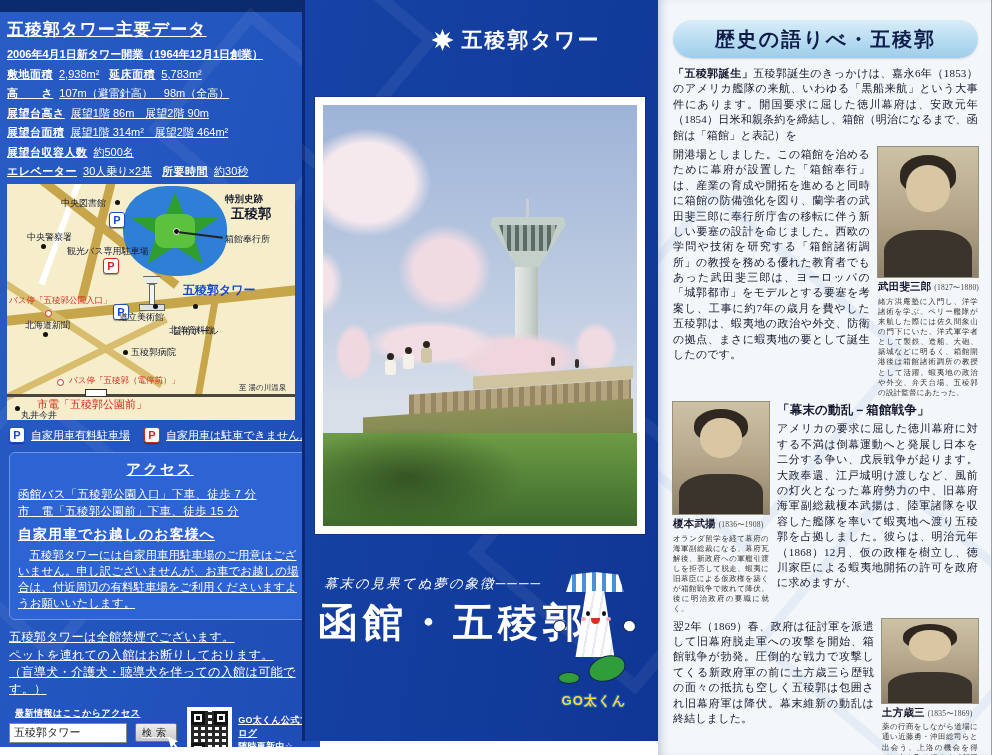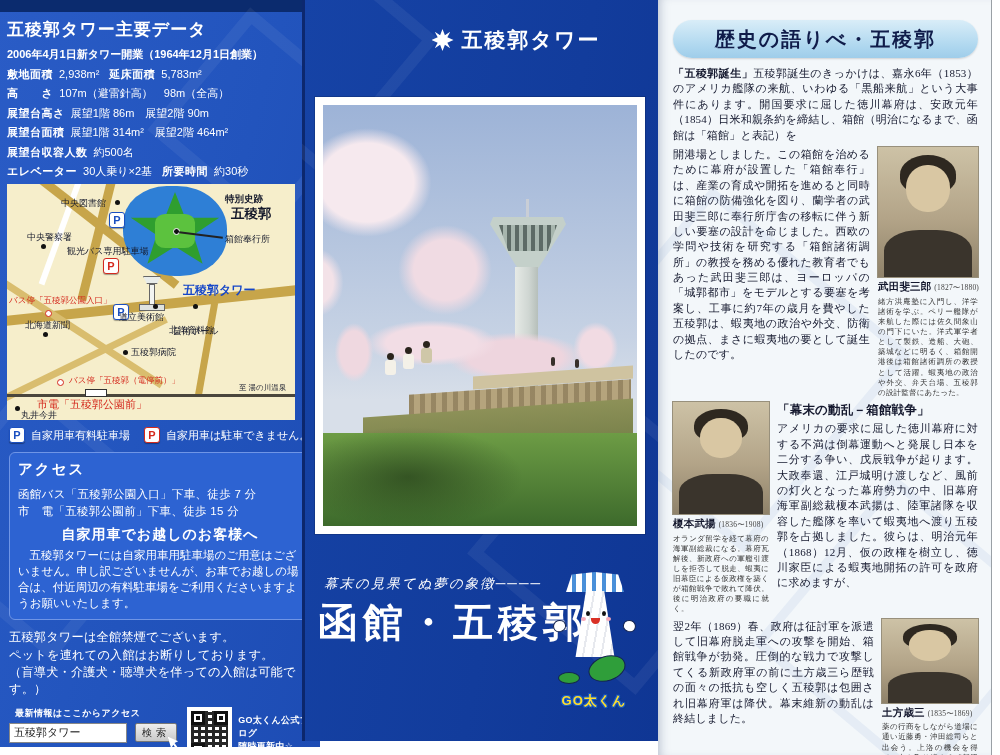"五稜郭タワー主要データ" .panel-left { text-decoration: none -> underline }
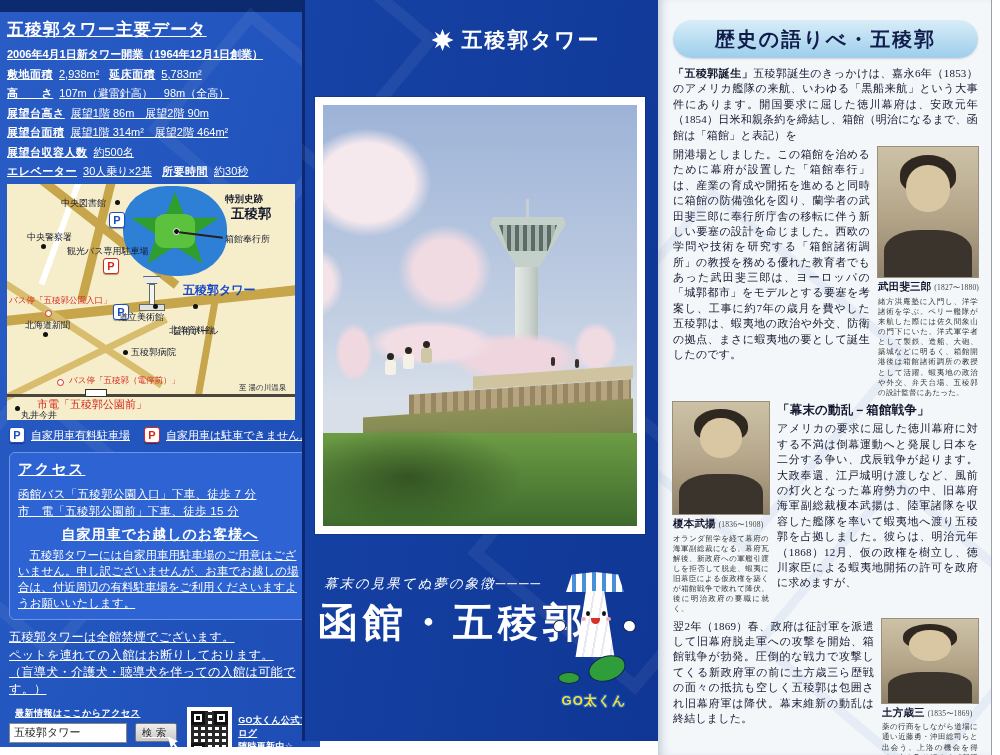"アクセス" .ac-h { text-align: none -> center }
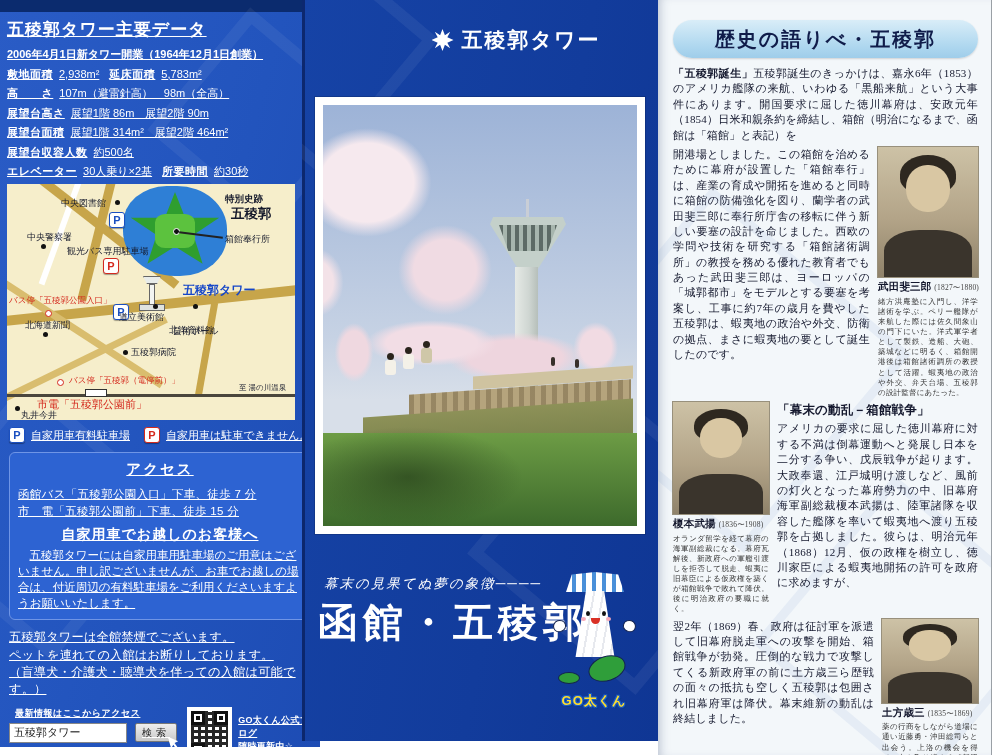"自家用車でお越しのお客様へ" .ac-h2 { text-align: center -> left }
